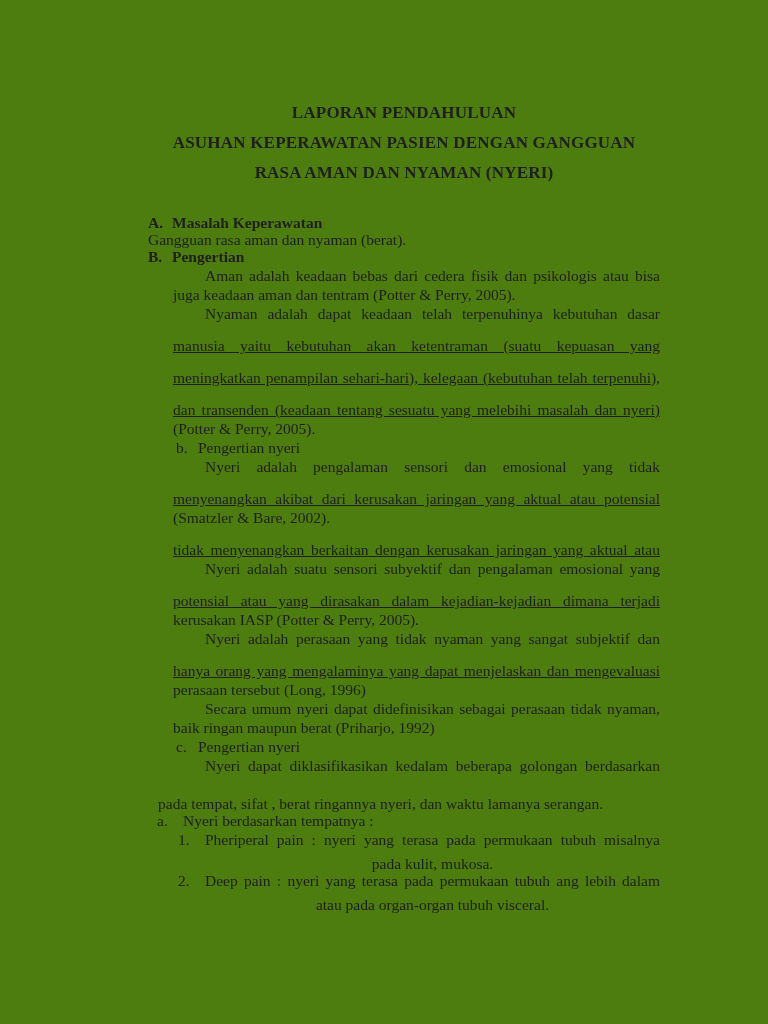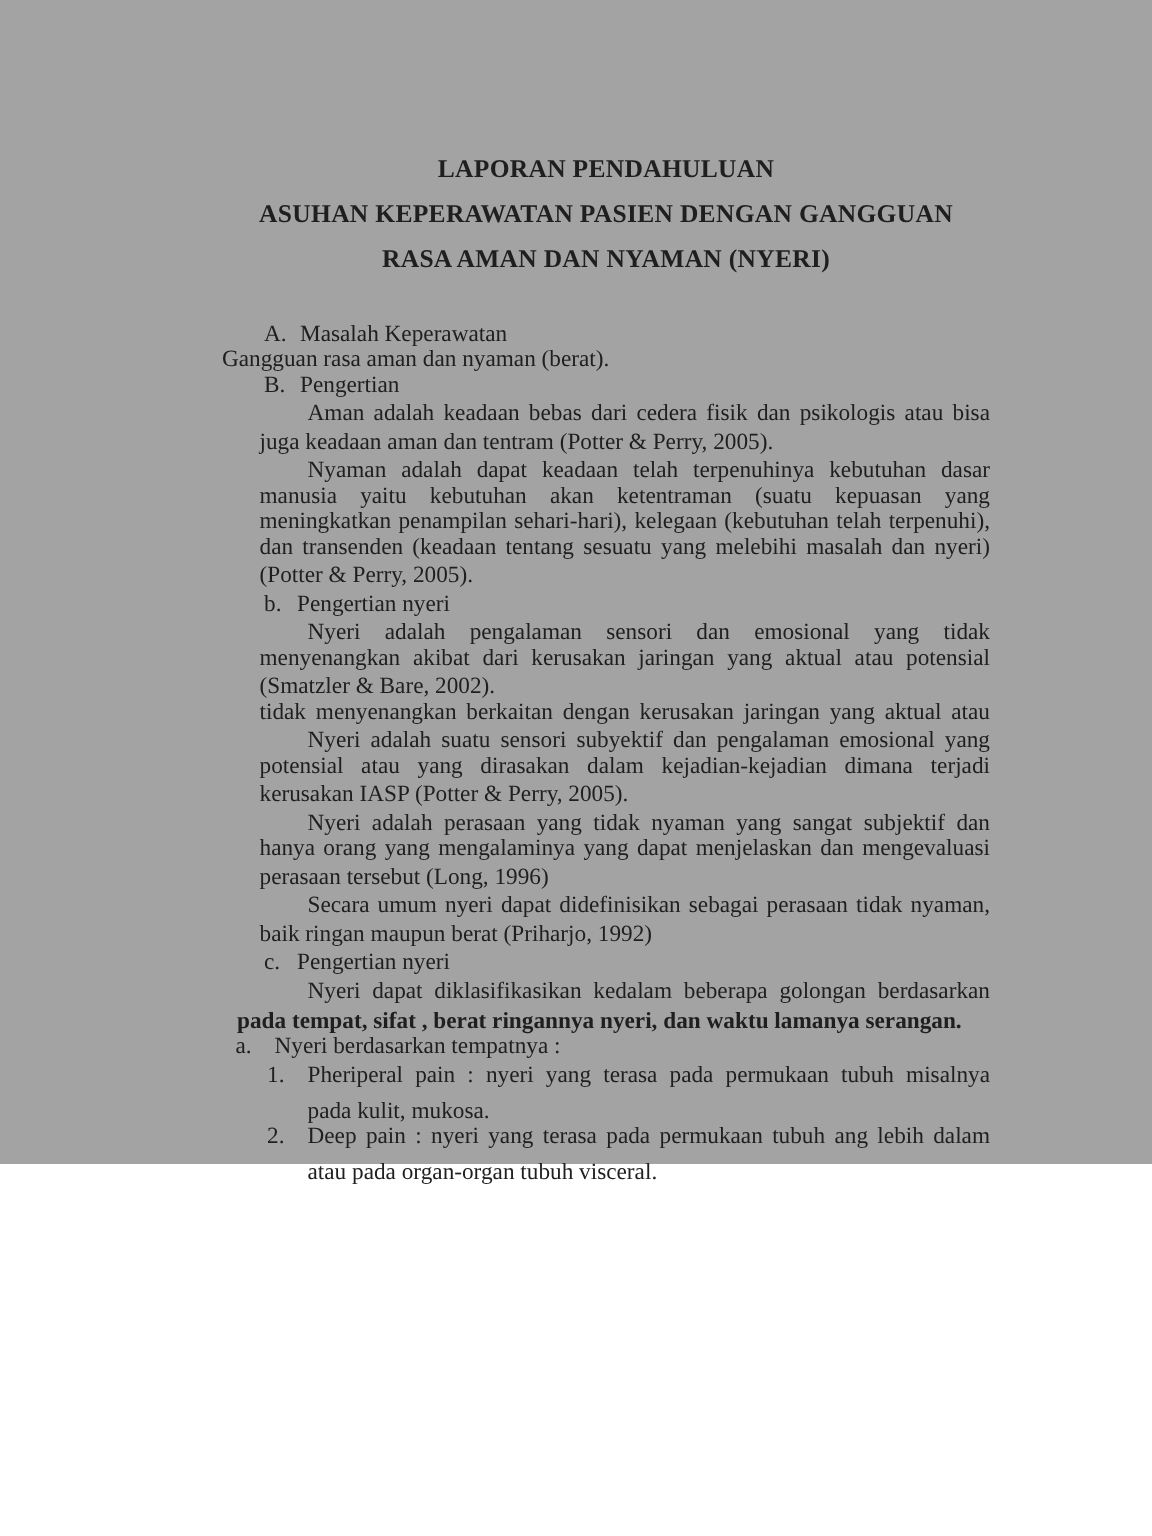"LAPORAN PENDAHULUAN" .page { background: #a3a3a3 -> #4d7c0f; height: 776px -> 1024px }
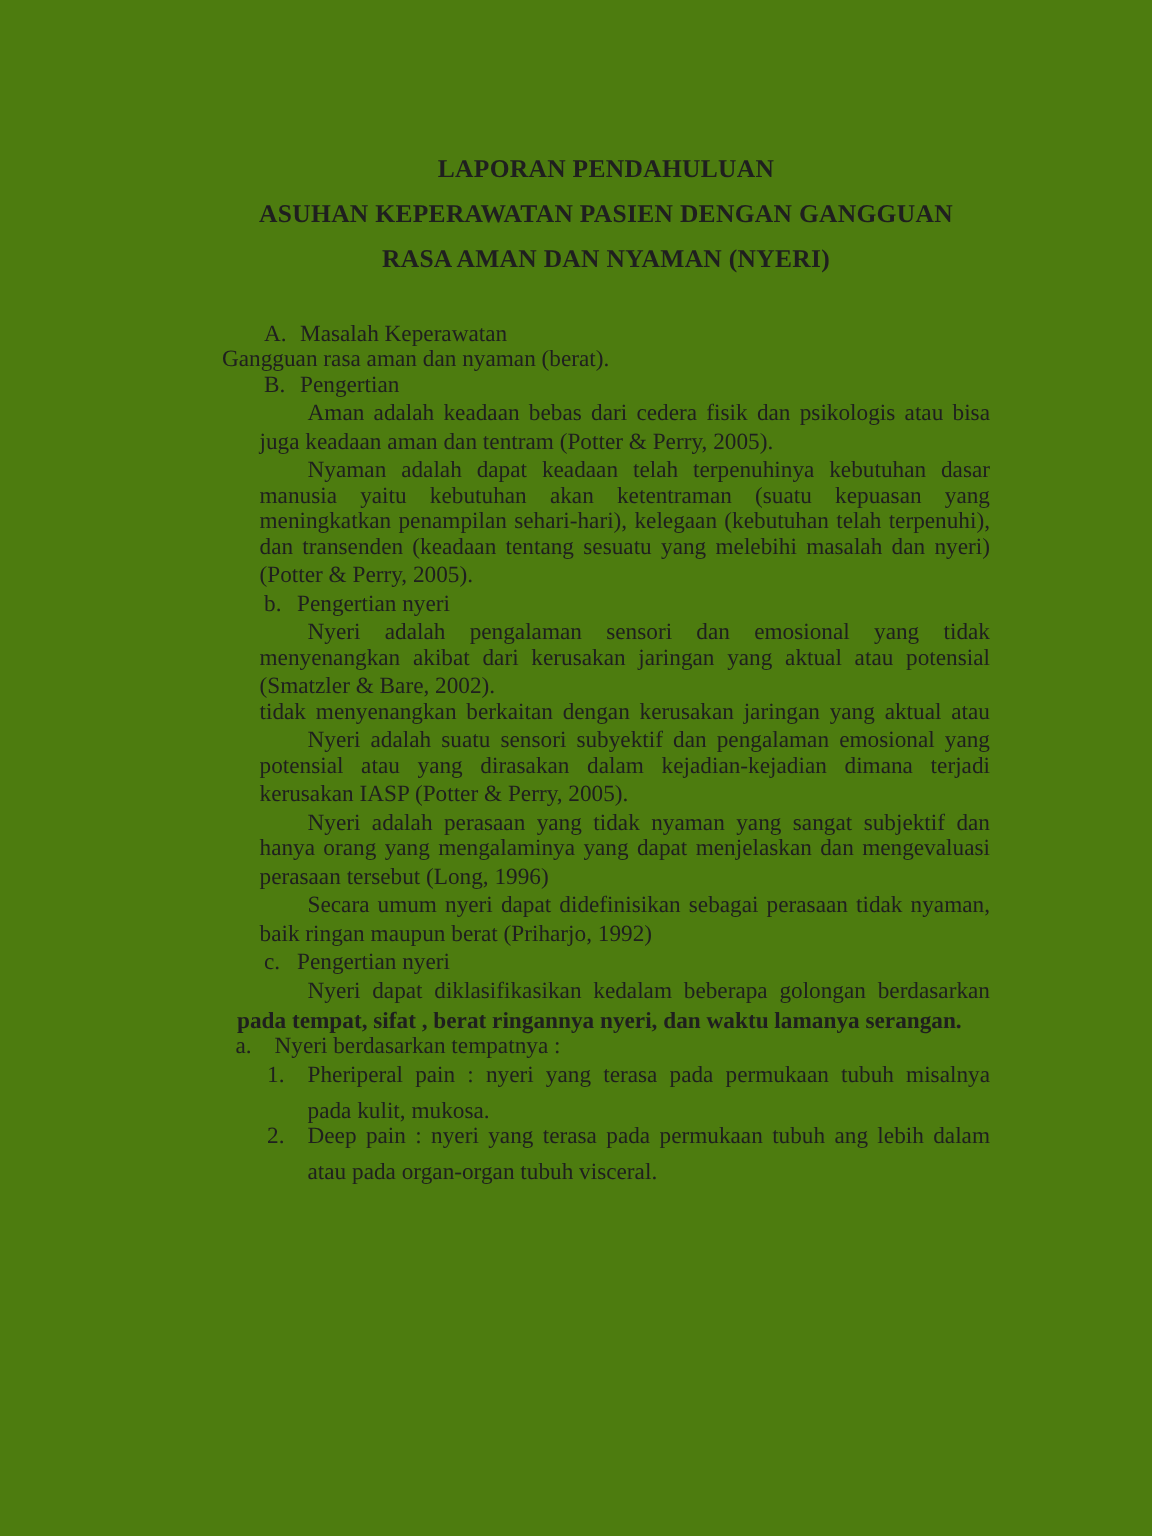"A. Masalah Keperawatan" .heading { font-weight: normal -> bold; margin-left: 28px -> none }
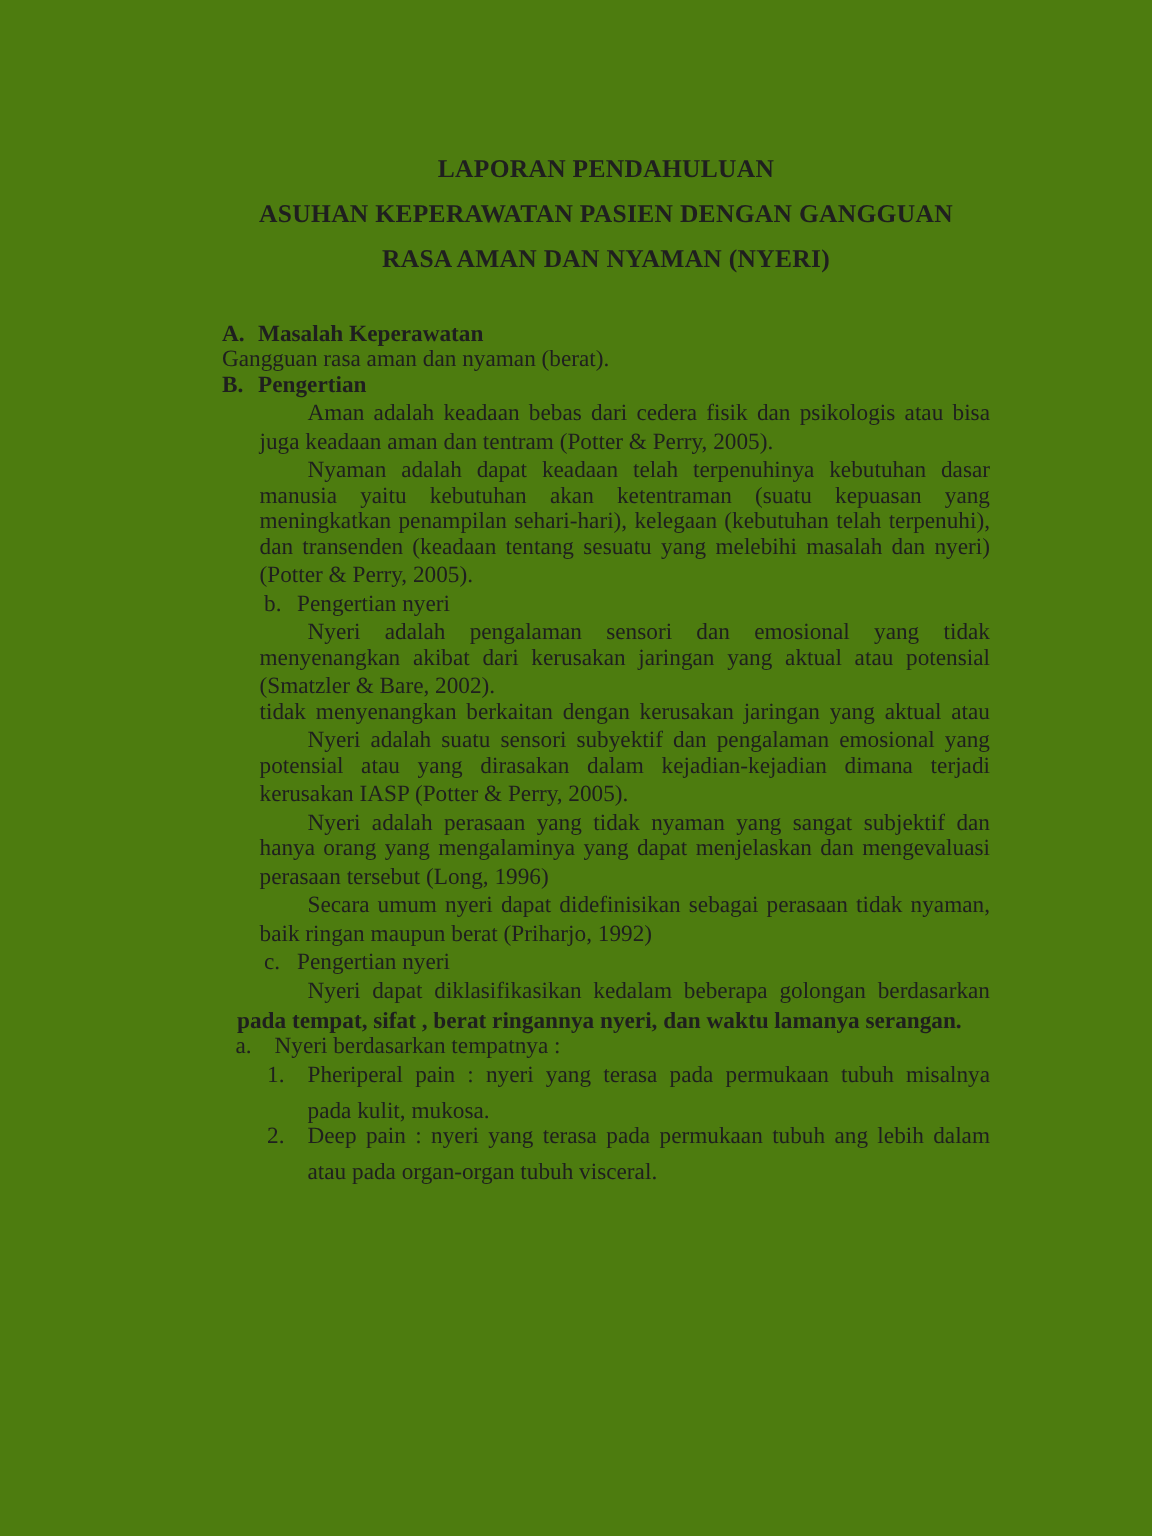"manusia yaitu kebutuhan akan ketentraman" .pmid { margin-top: 0 -> 15px; text-decoration: none -> underline }
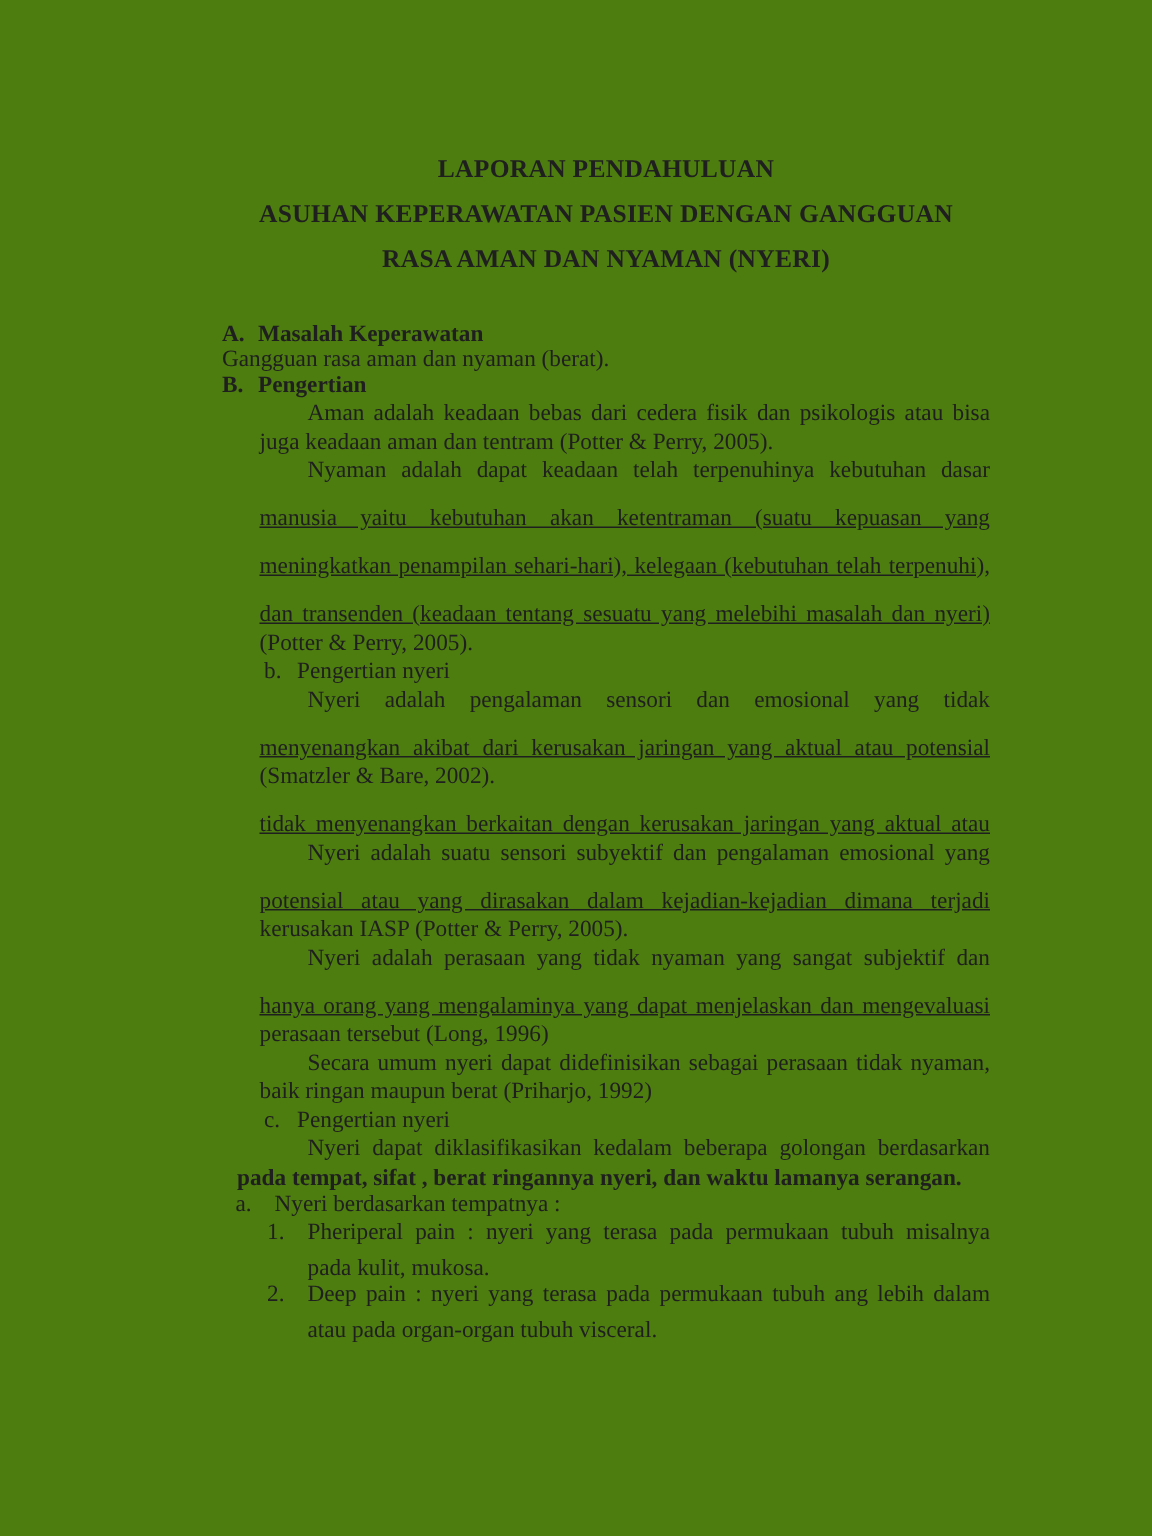"pada tempat, sifat , berat" .plast2 { font-weight: bold -> none; margin-top: 3px -> 21px }
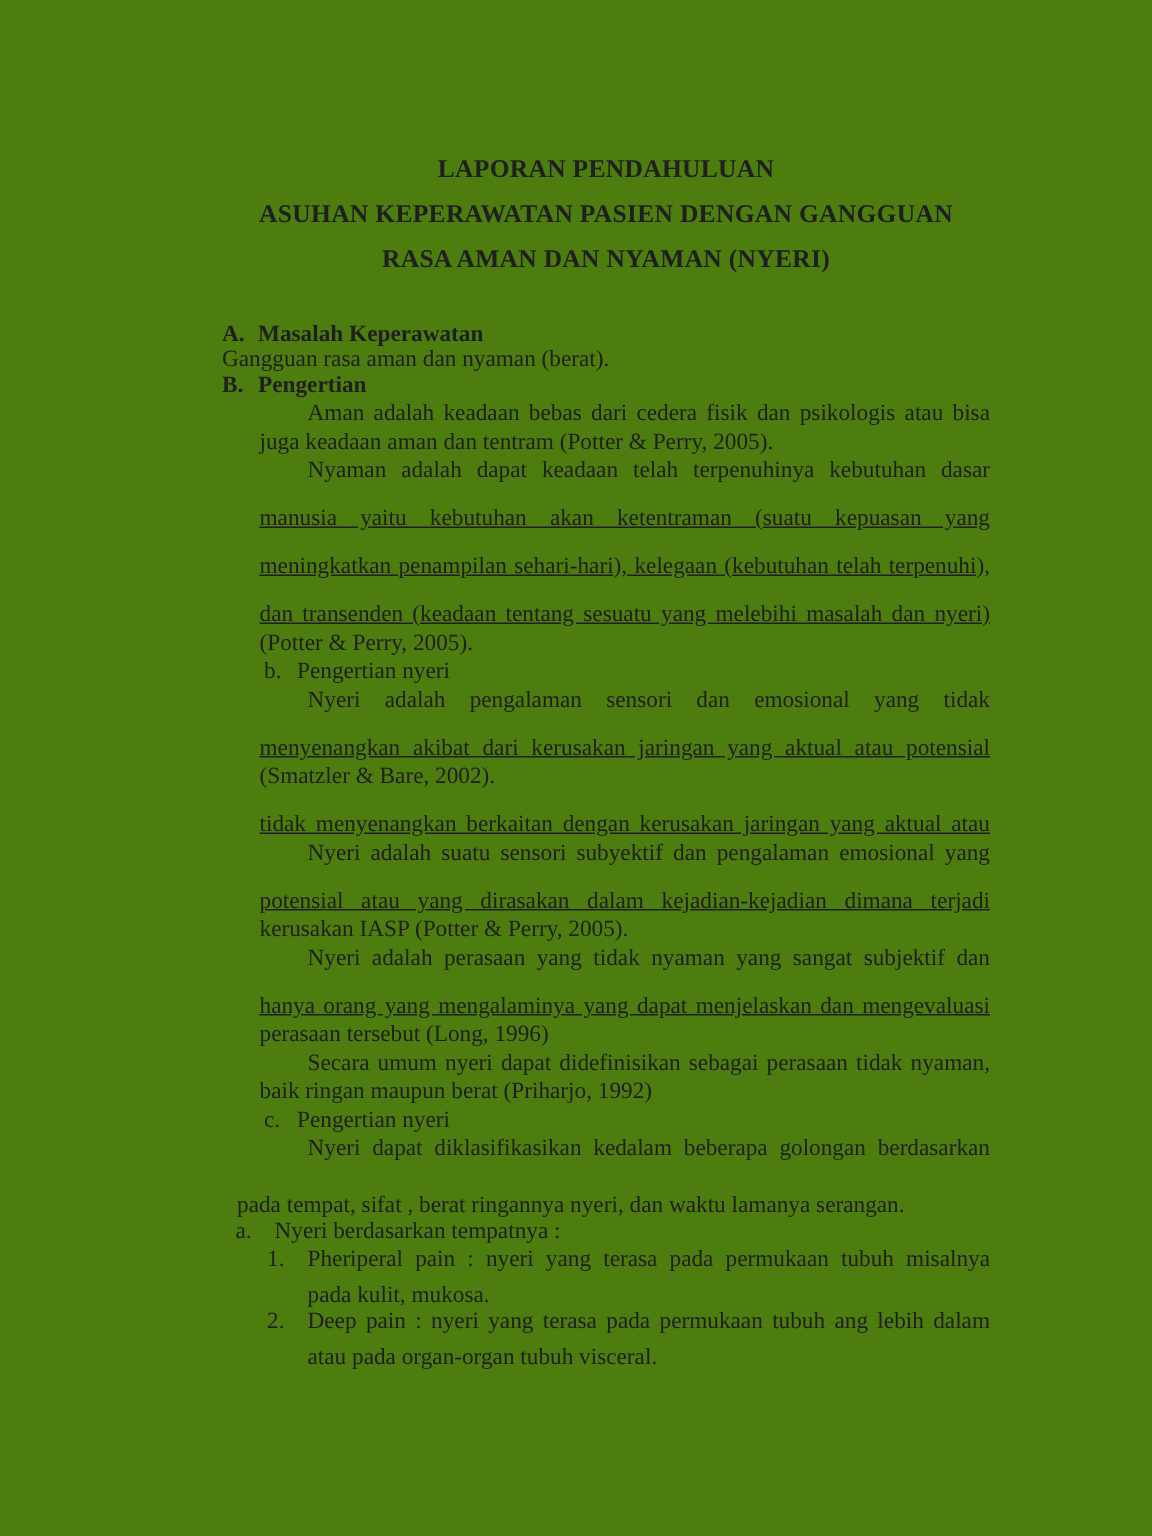"pada kulit, mukosa." .numw { text-align: none -> center }
